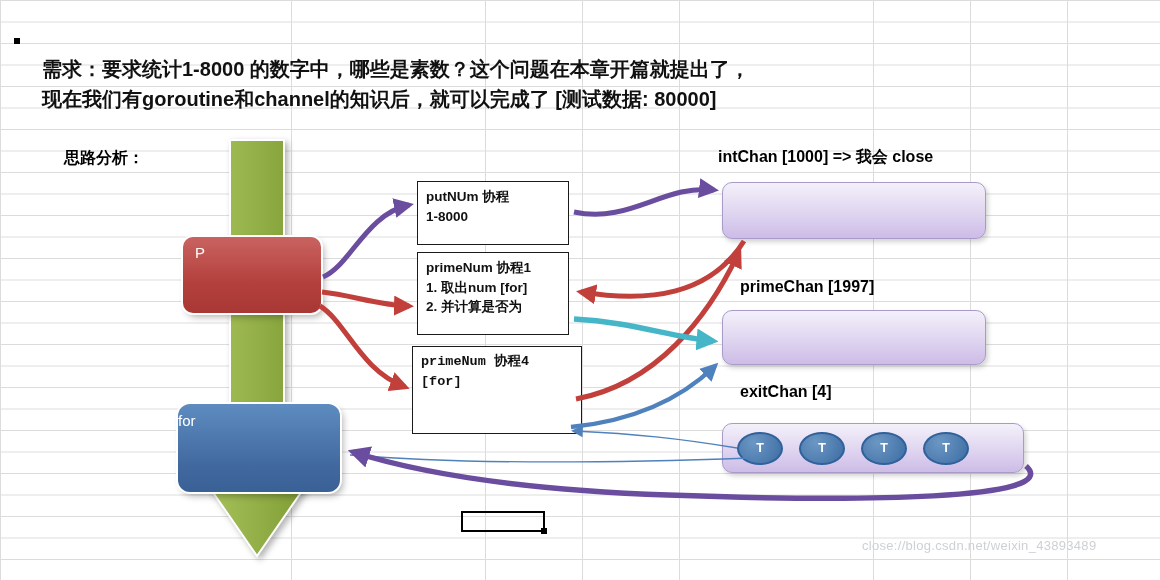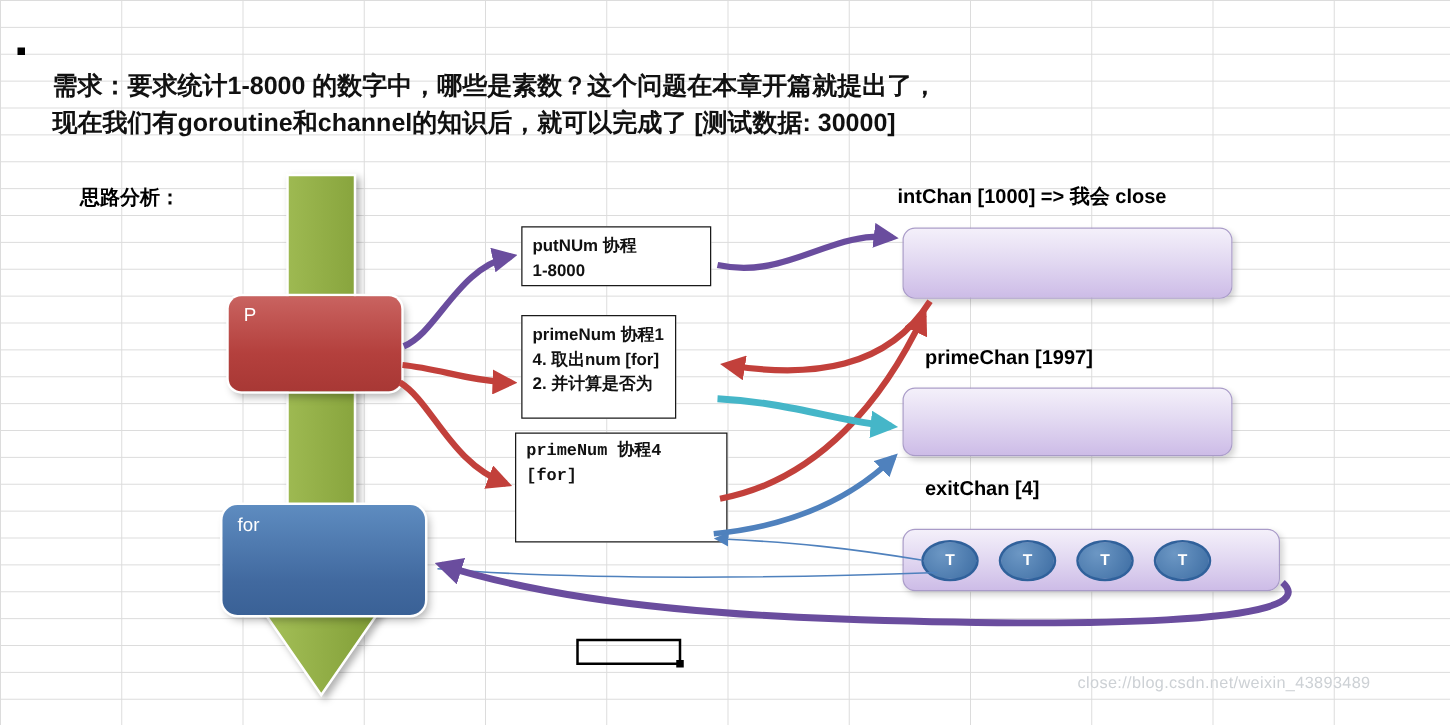"现在我们有goroutine和channel的知识后，就可以完成了 [测试数据:" div { text: 30000 -> 80000 }
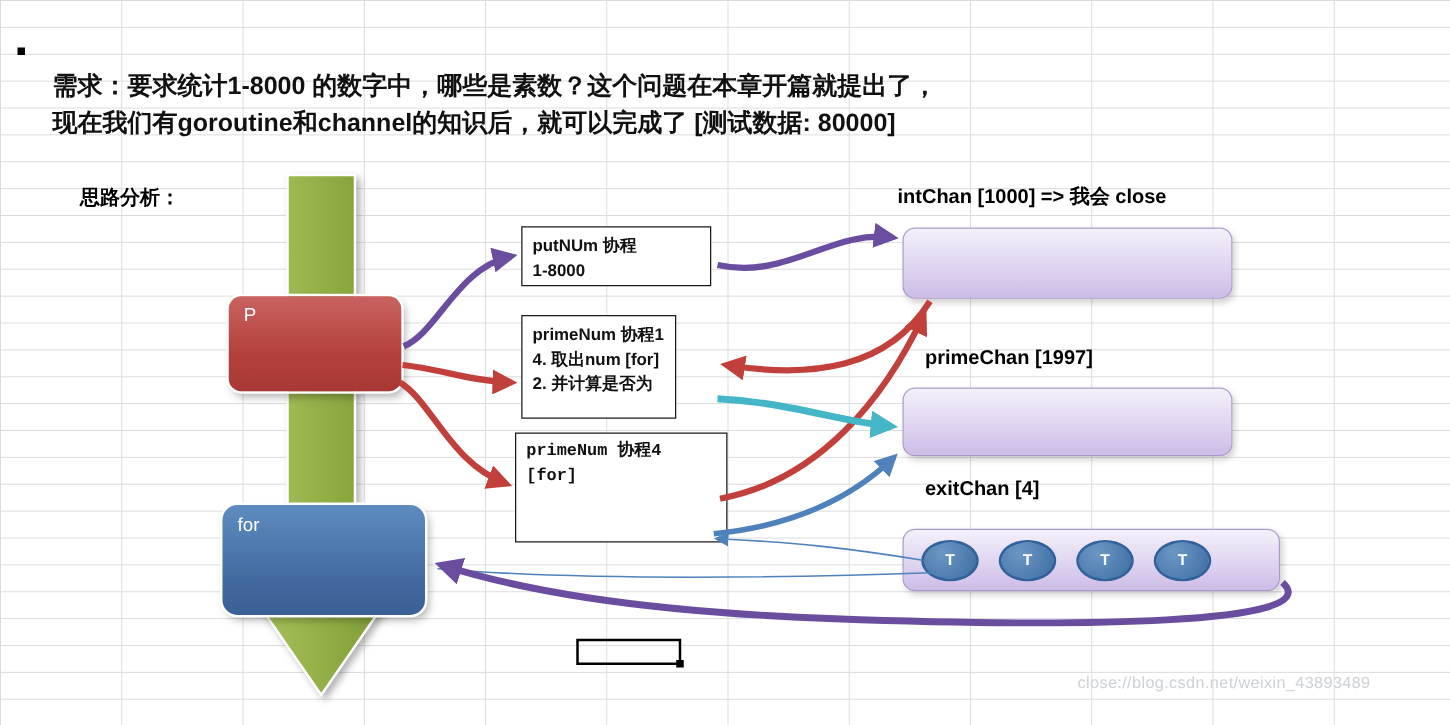"putNUm 协程" div.abs { height: 48px -> 64px }
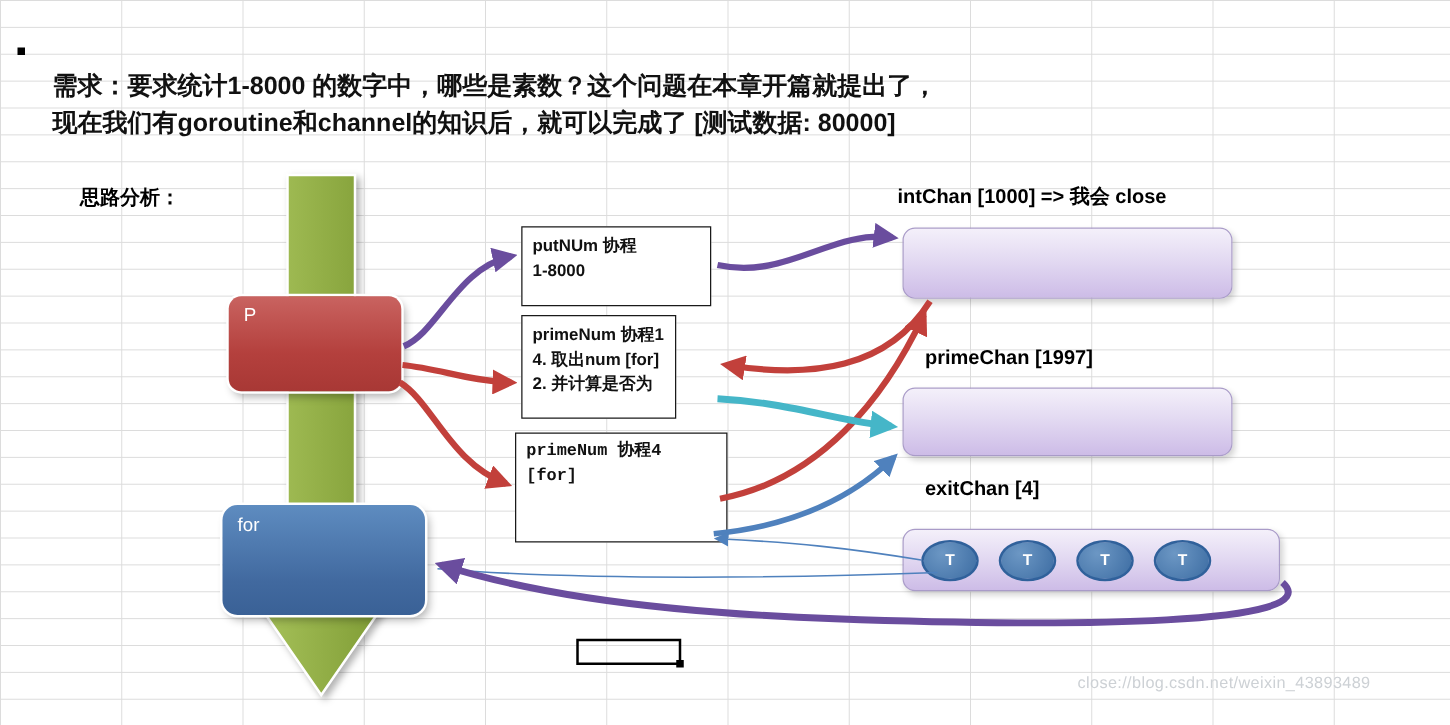"primeNum 协程1" div.abs { width: 124px -> 152px }
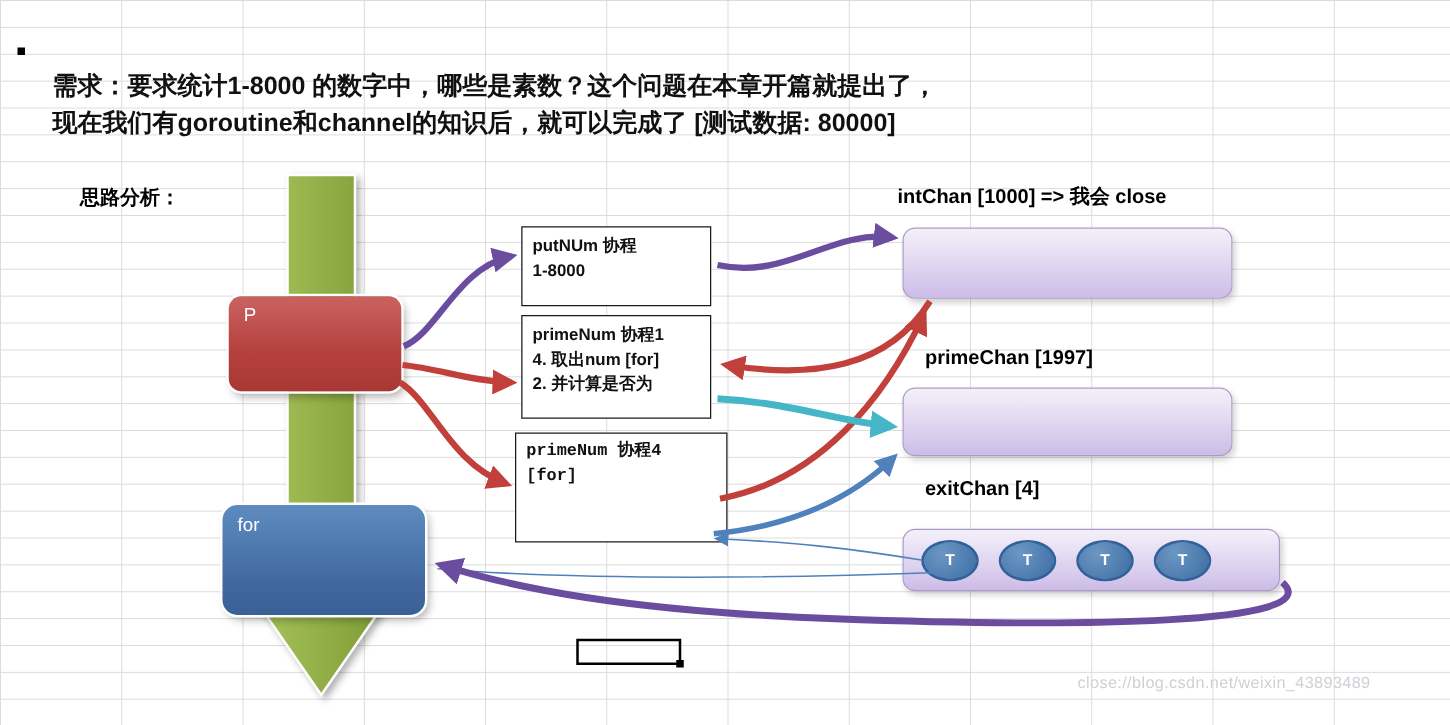"4. 取出num [for]" div { text: 4 -> 1 }
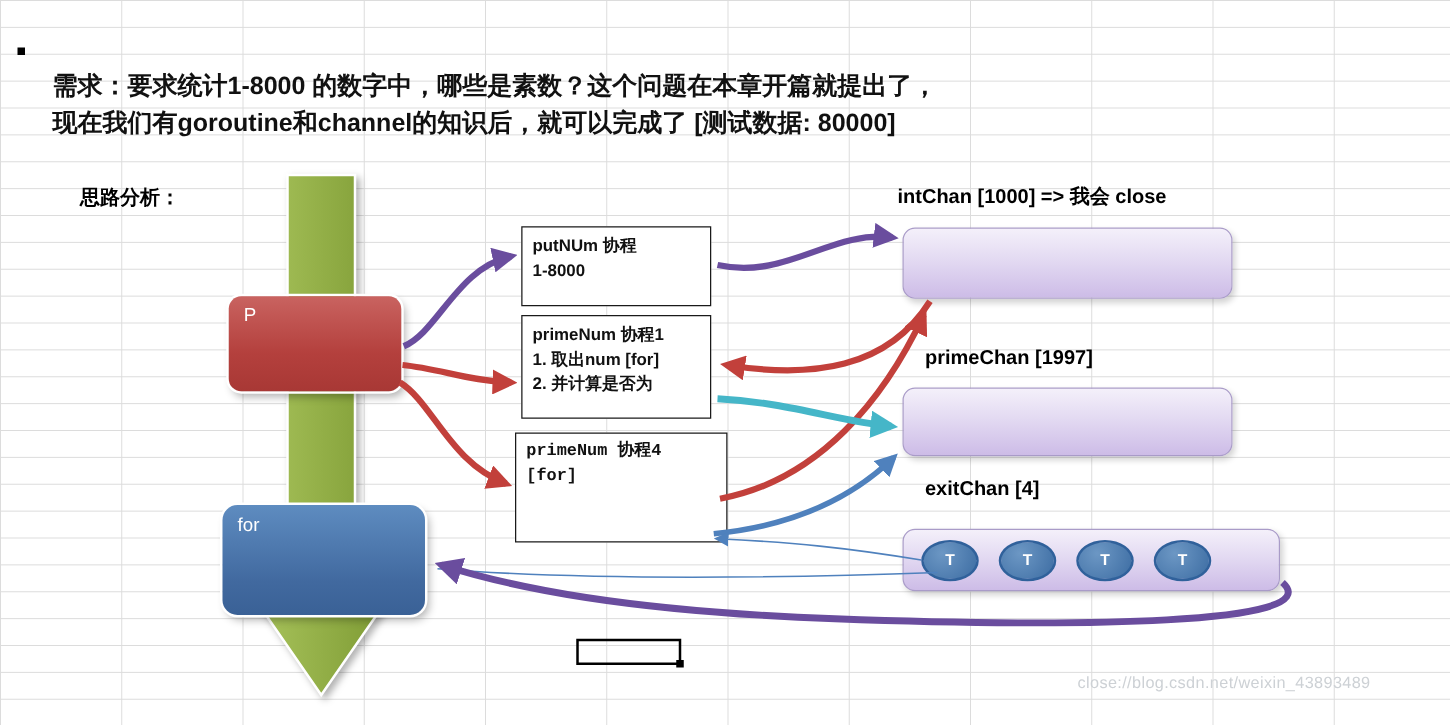"for" .node-blue { padding: 8px 12px -> 8px 0 }
